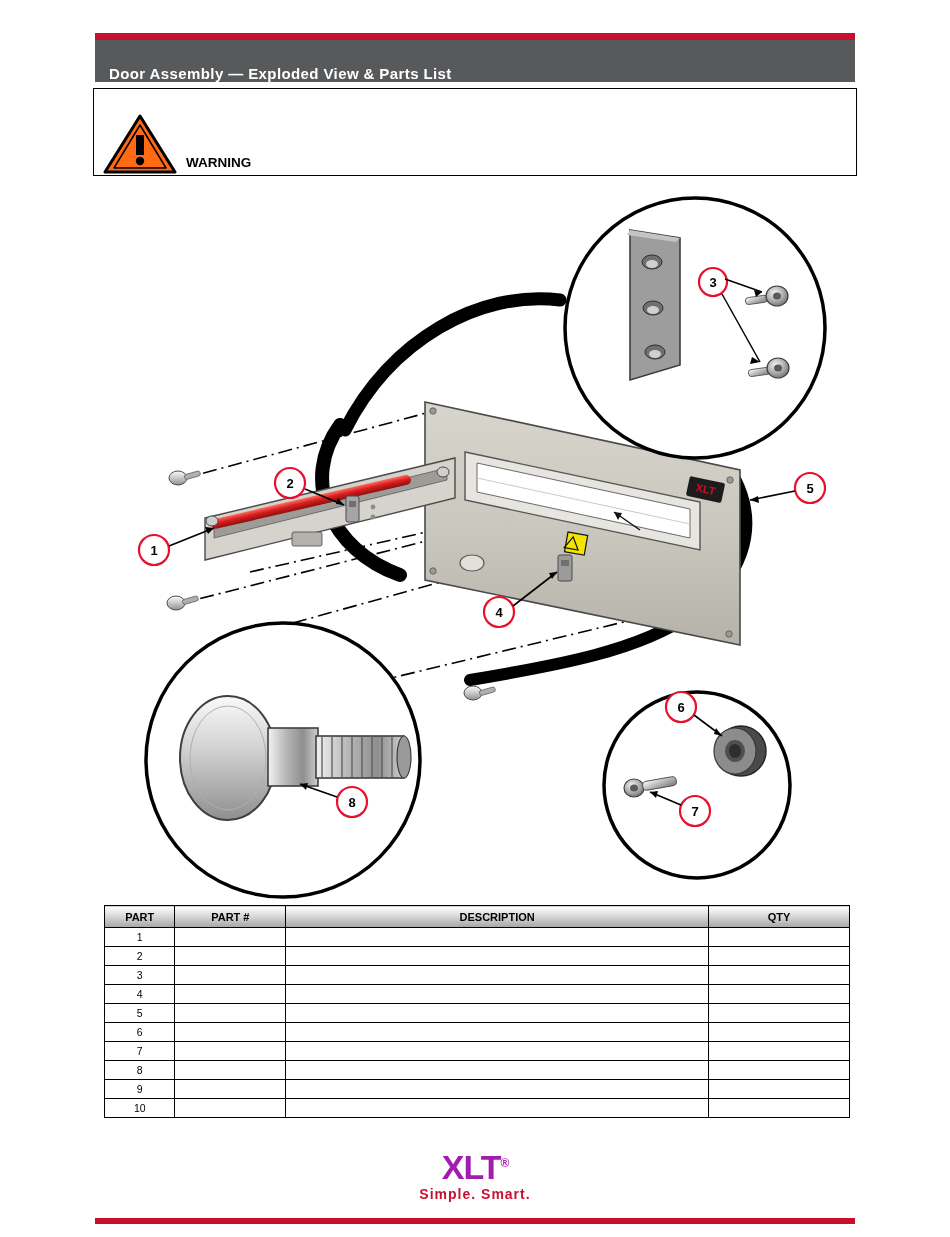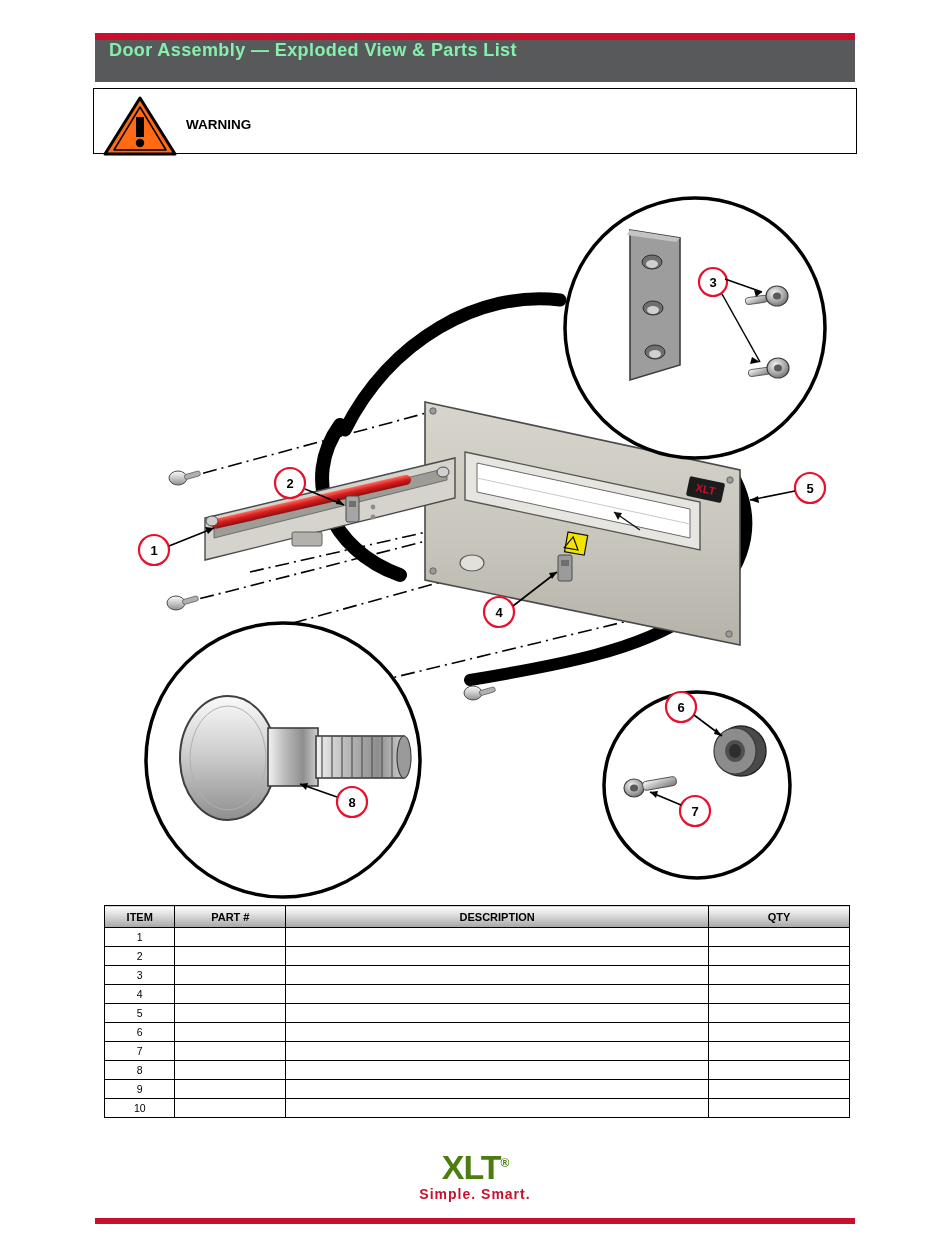"Door Assembly — Exploded View" .header-greybar { align-items: flex-start -> flex-end; color: #86efac -> #ffffff; font-size: 18px -> 15px }
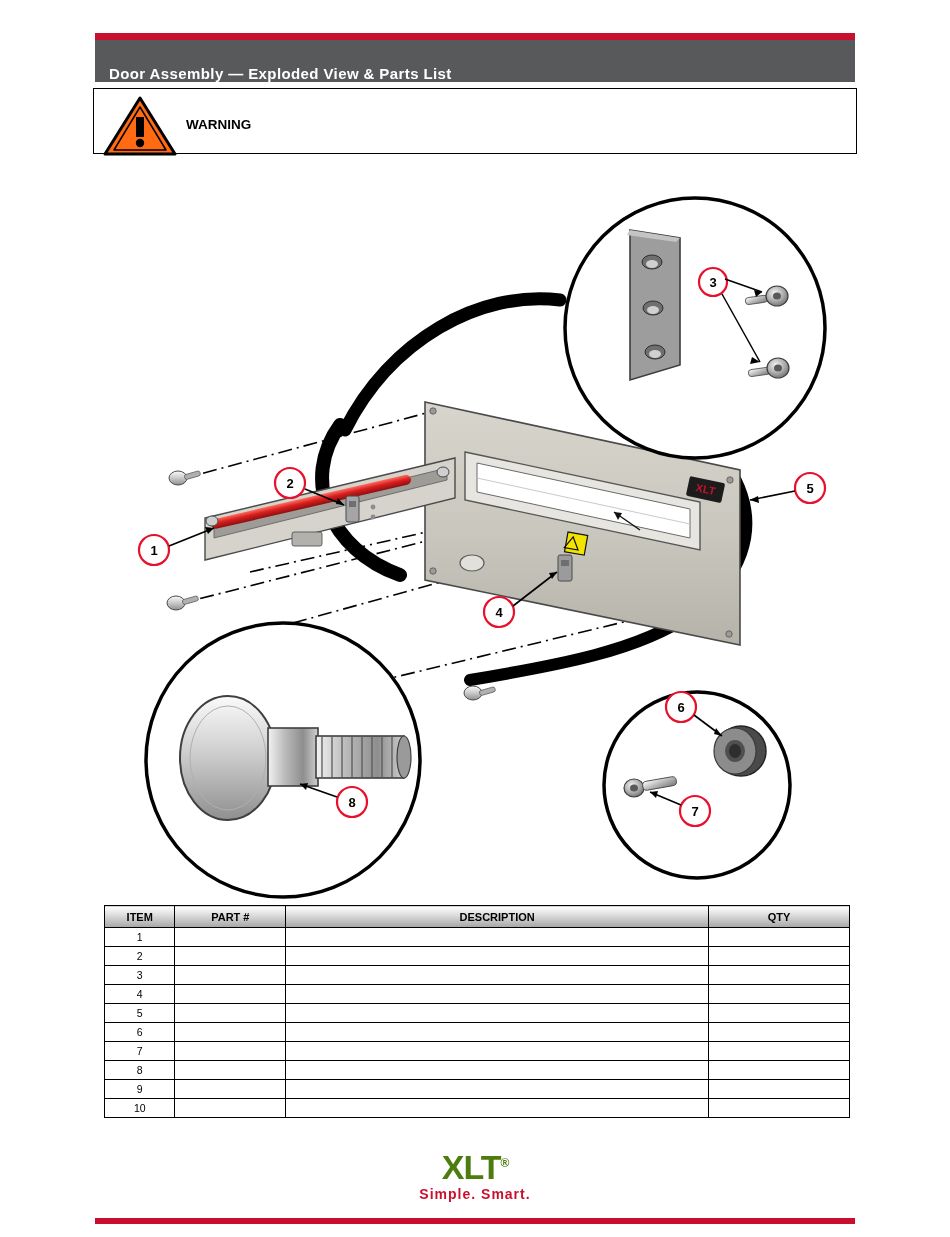"WARNING" .warning-box { align-items: center -> flex-end; height: 66px -> 88px }
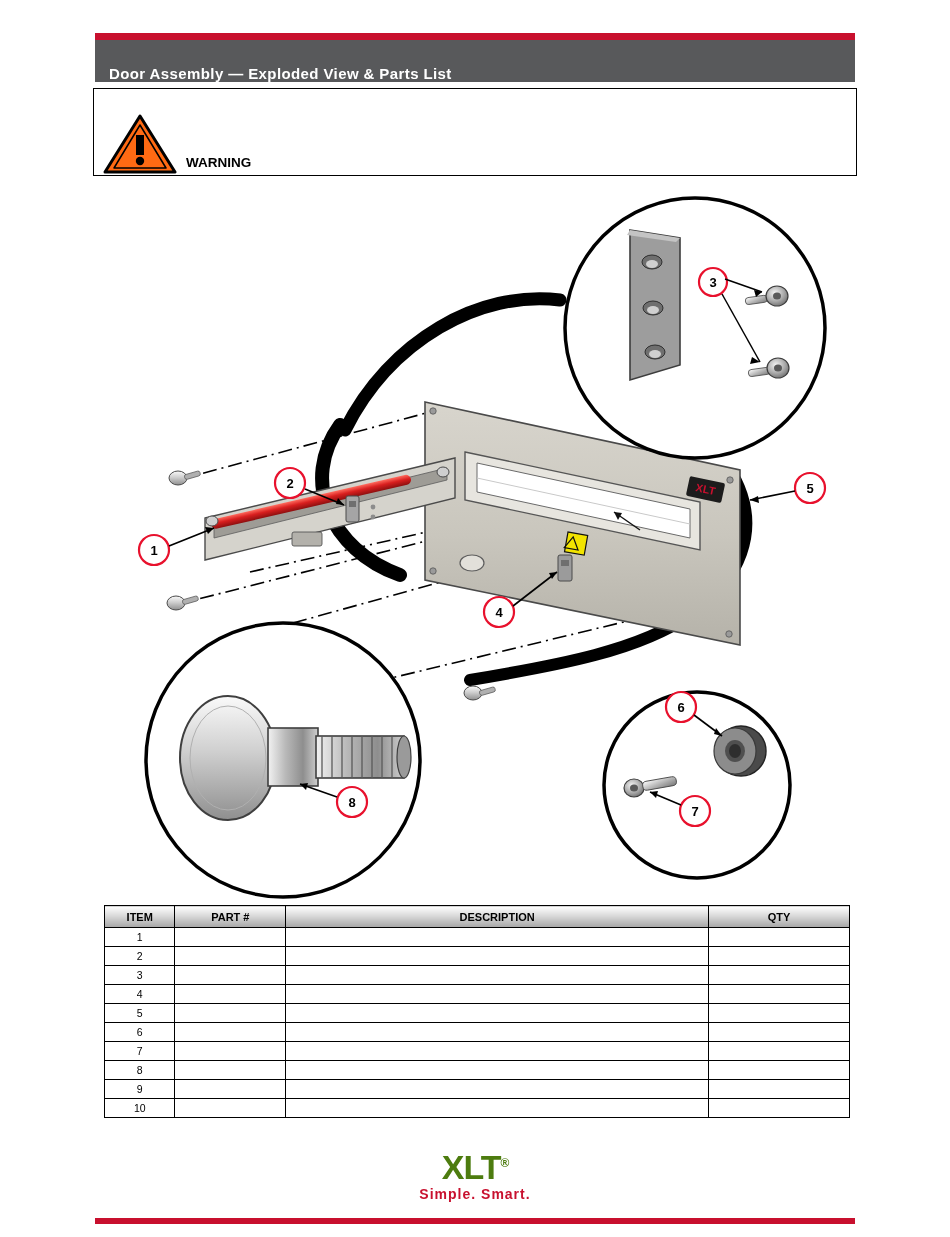"ITEM" th.col-item { text: ITEM -> PART }
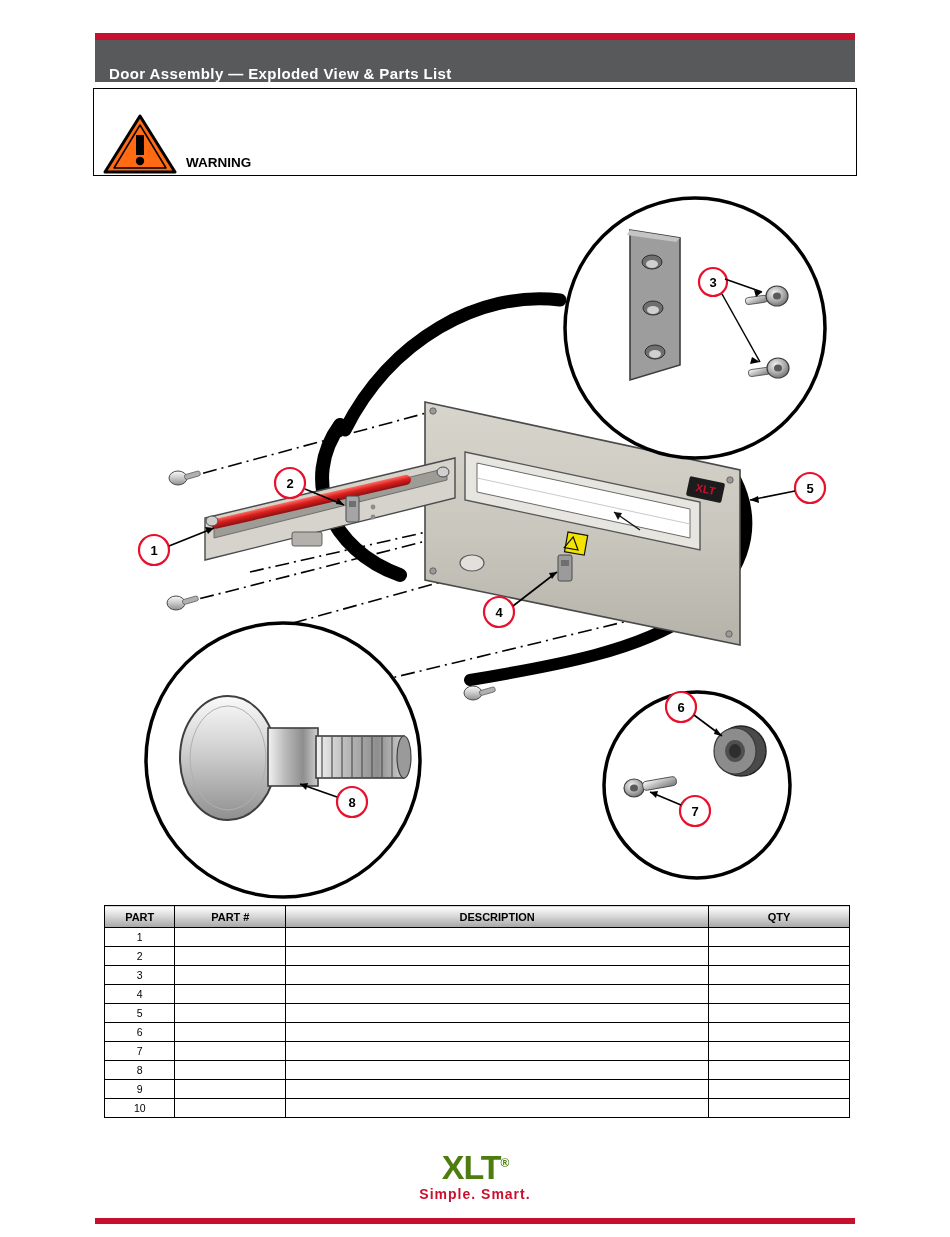"XLT®" .logo-xlt { color: #4d7c0f -> #a21caf }
